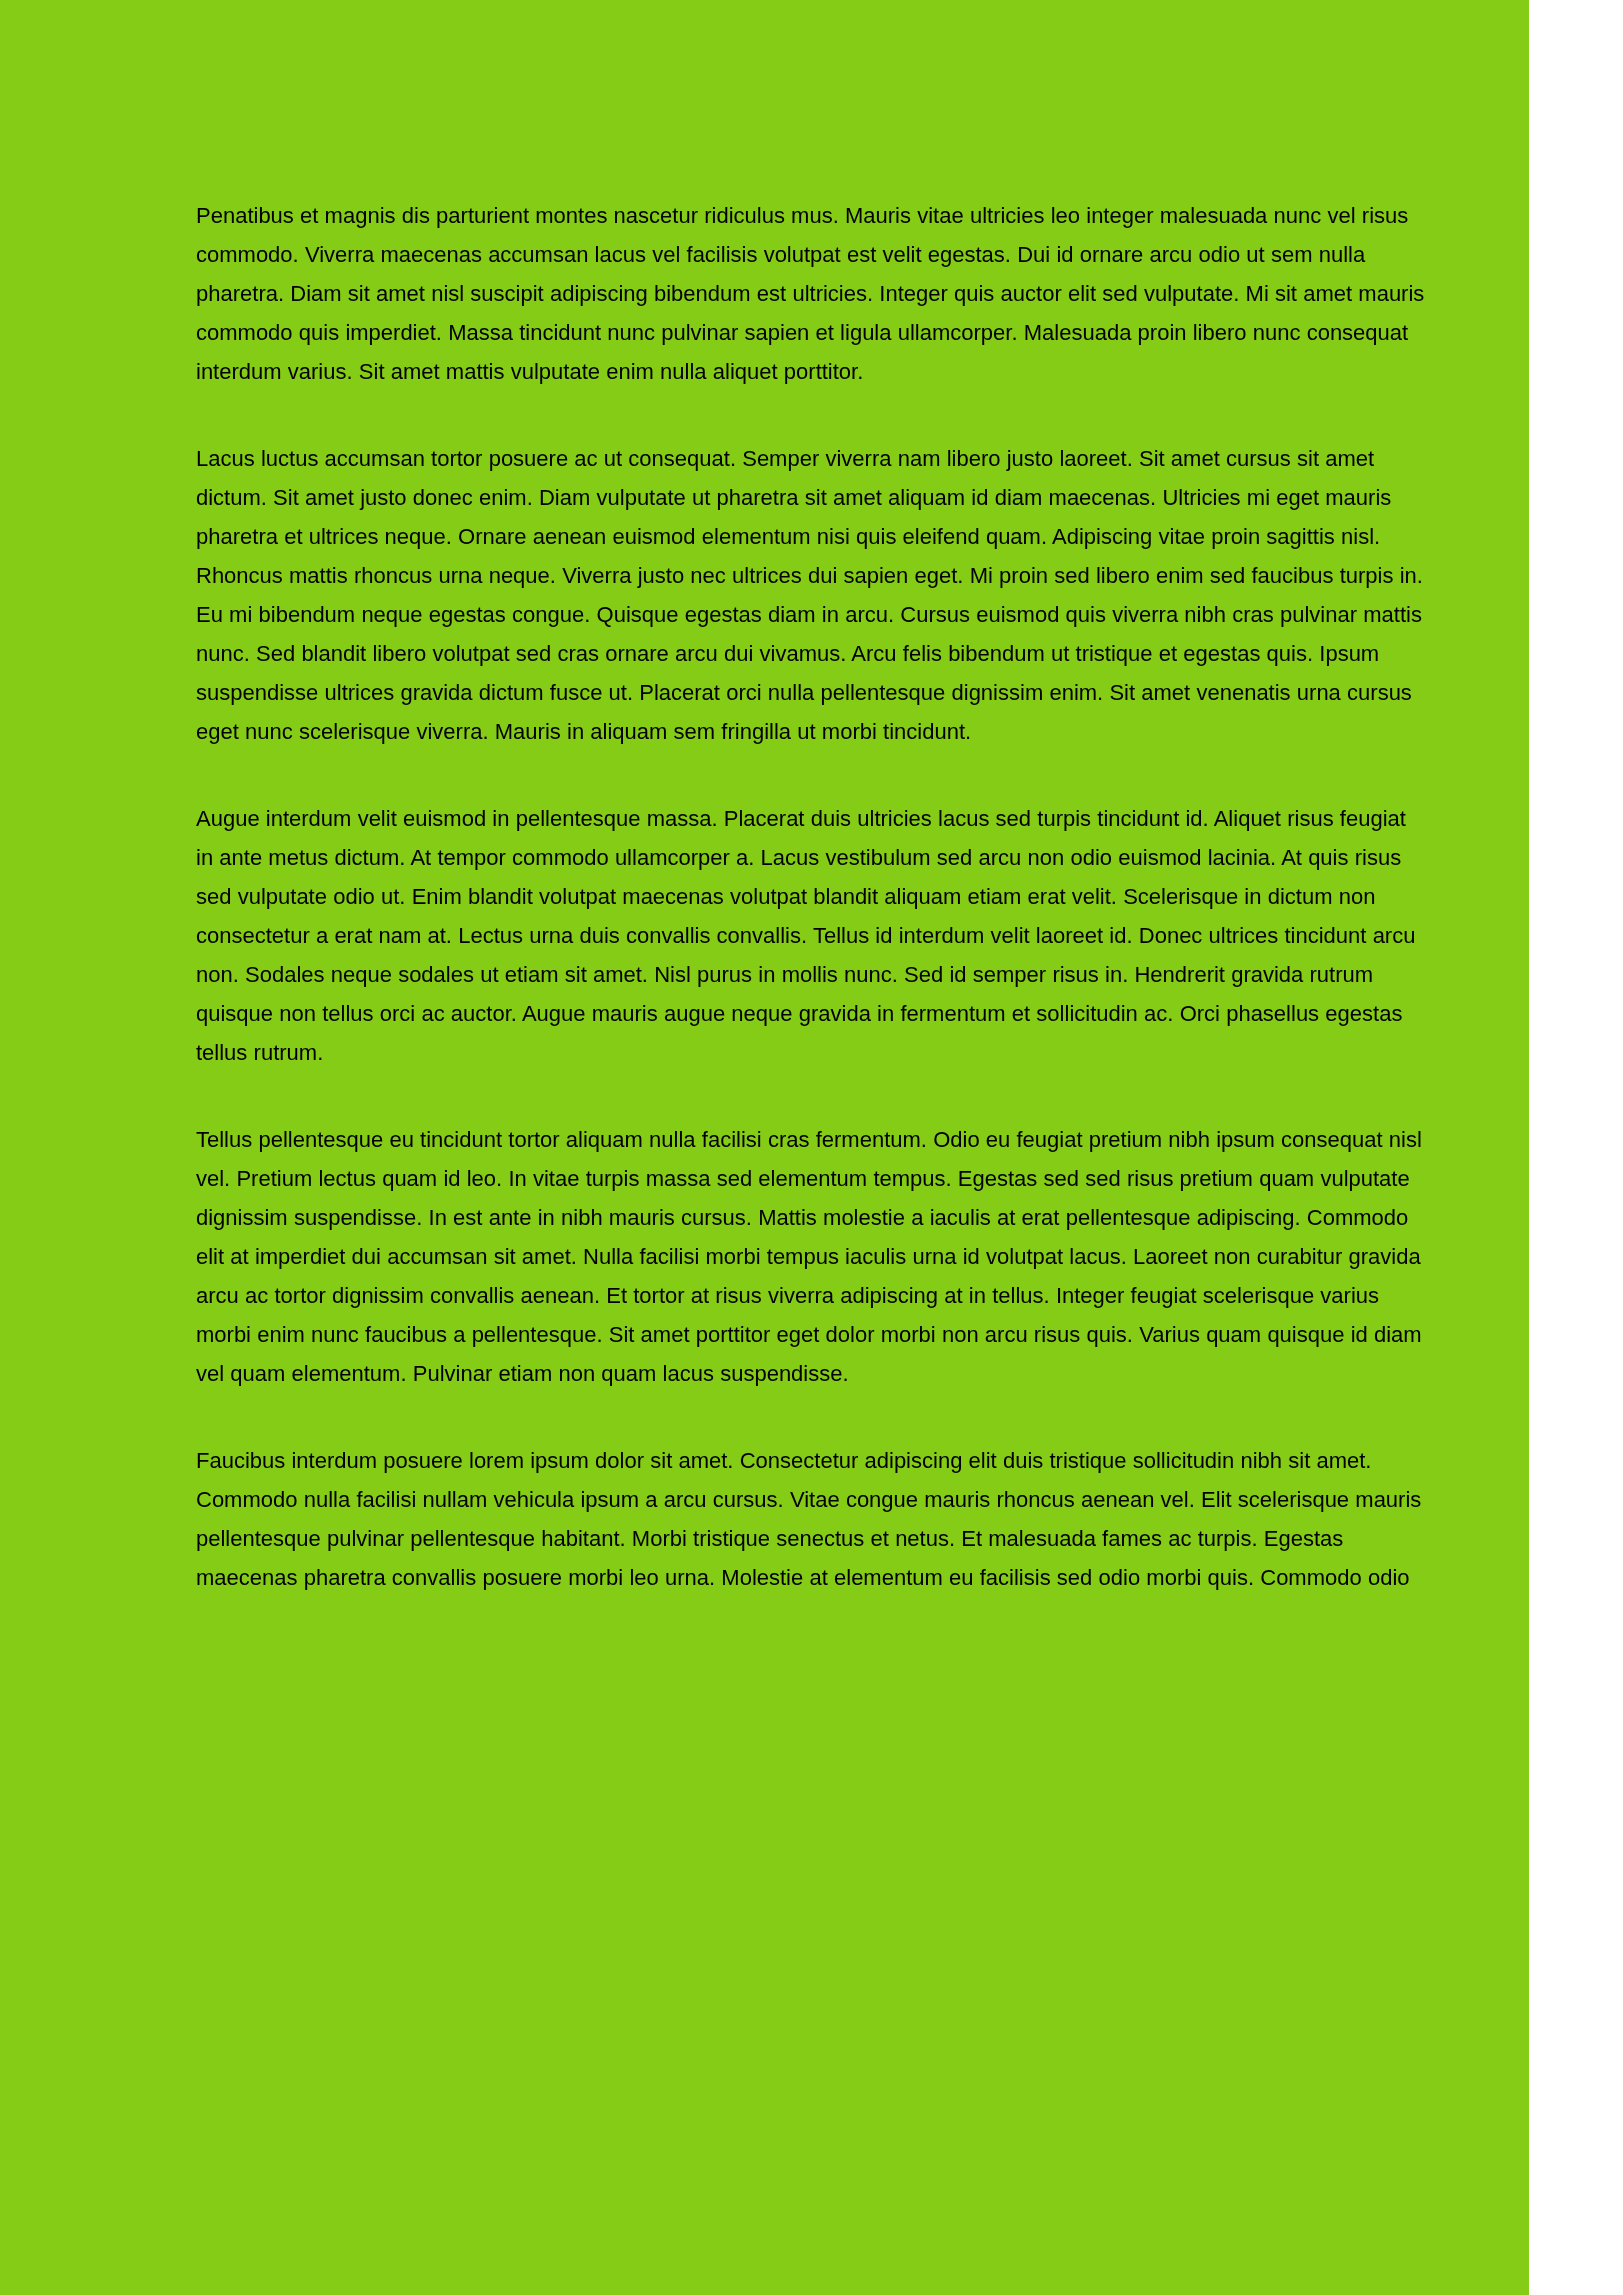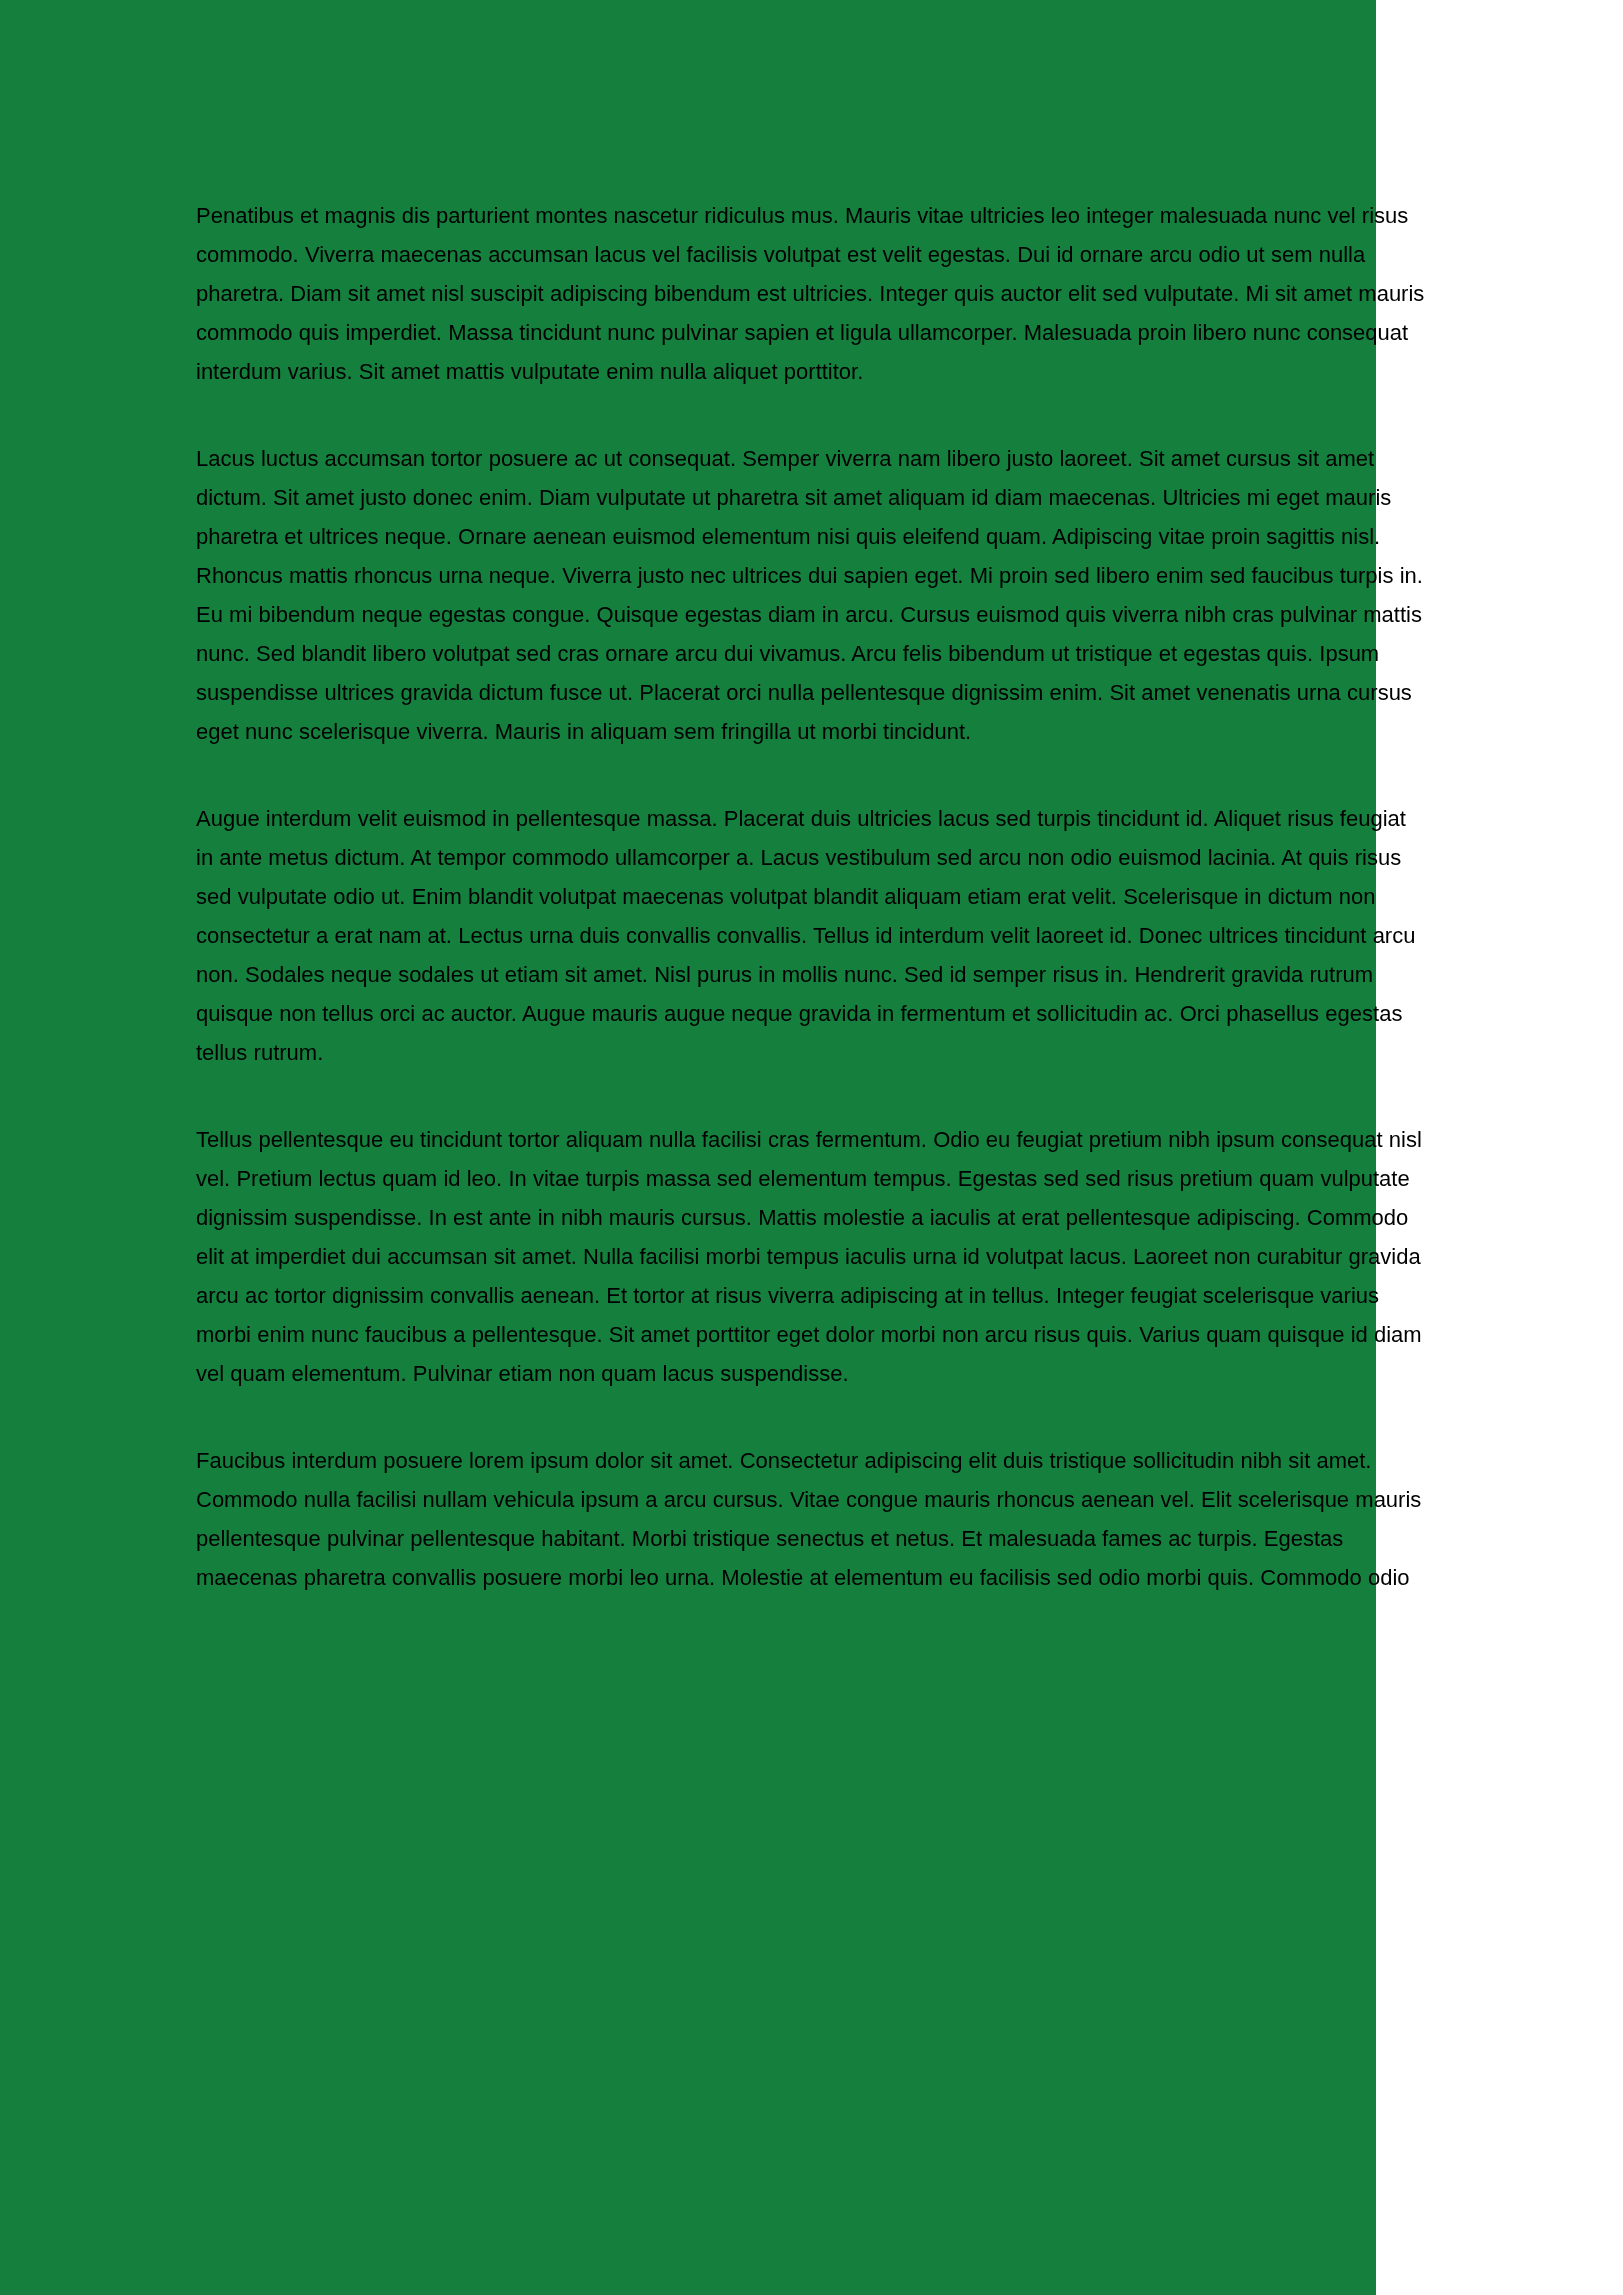"Penatibus et magnis dis parturient" .page { background: #15803d -> #84cc16; width: 1376px -> 1529px }
